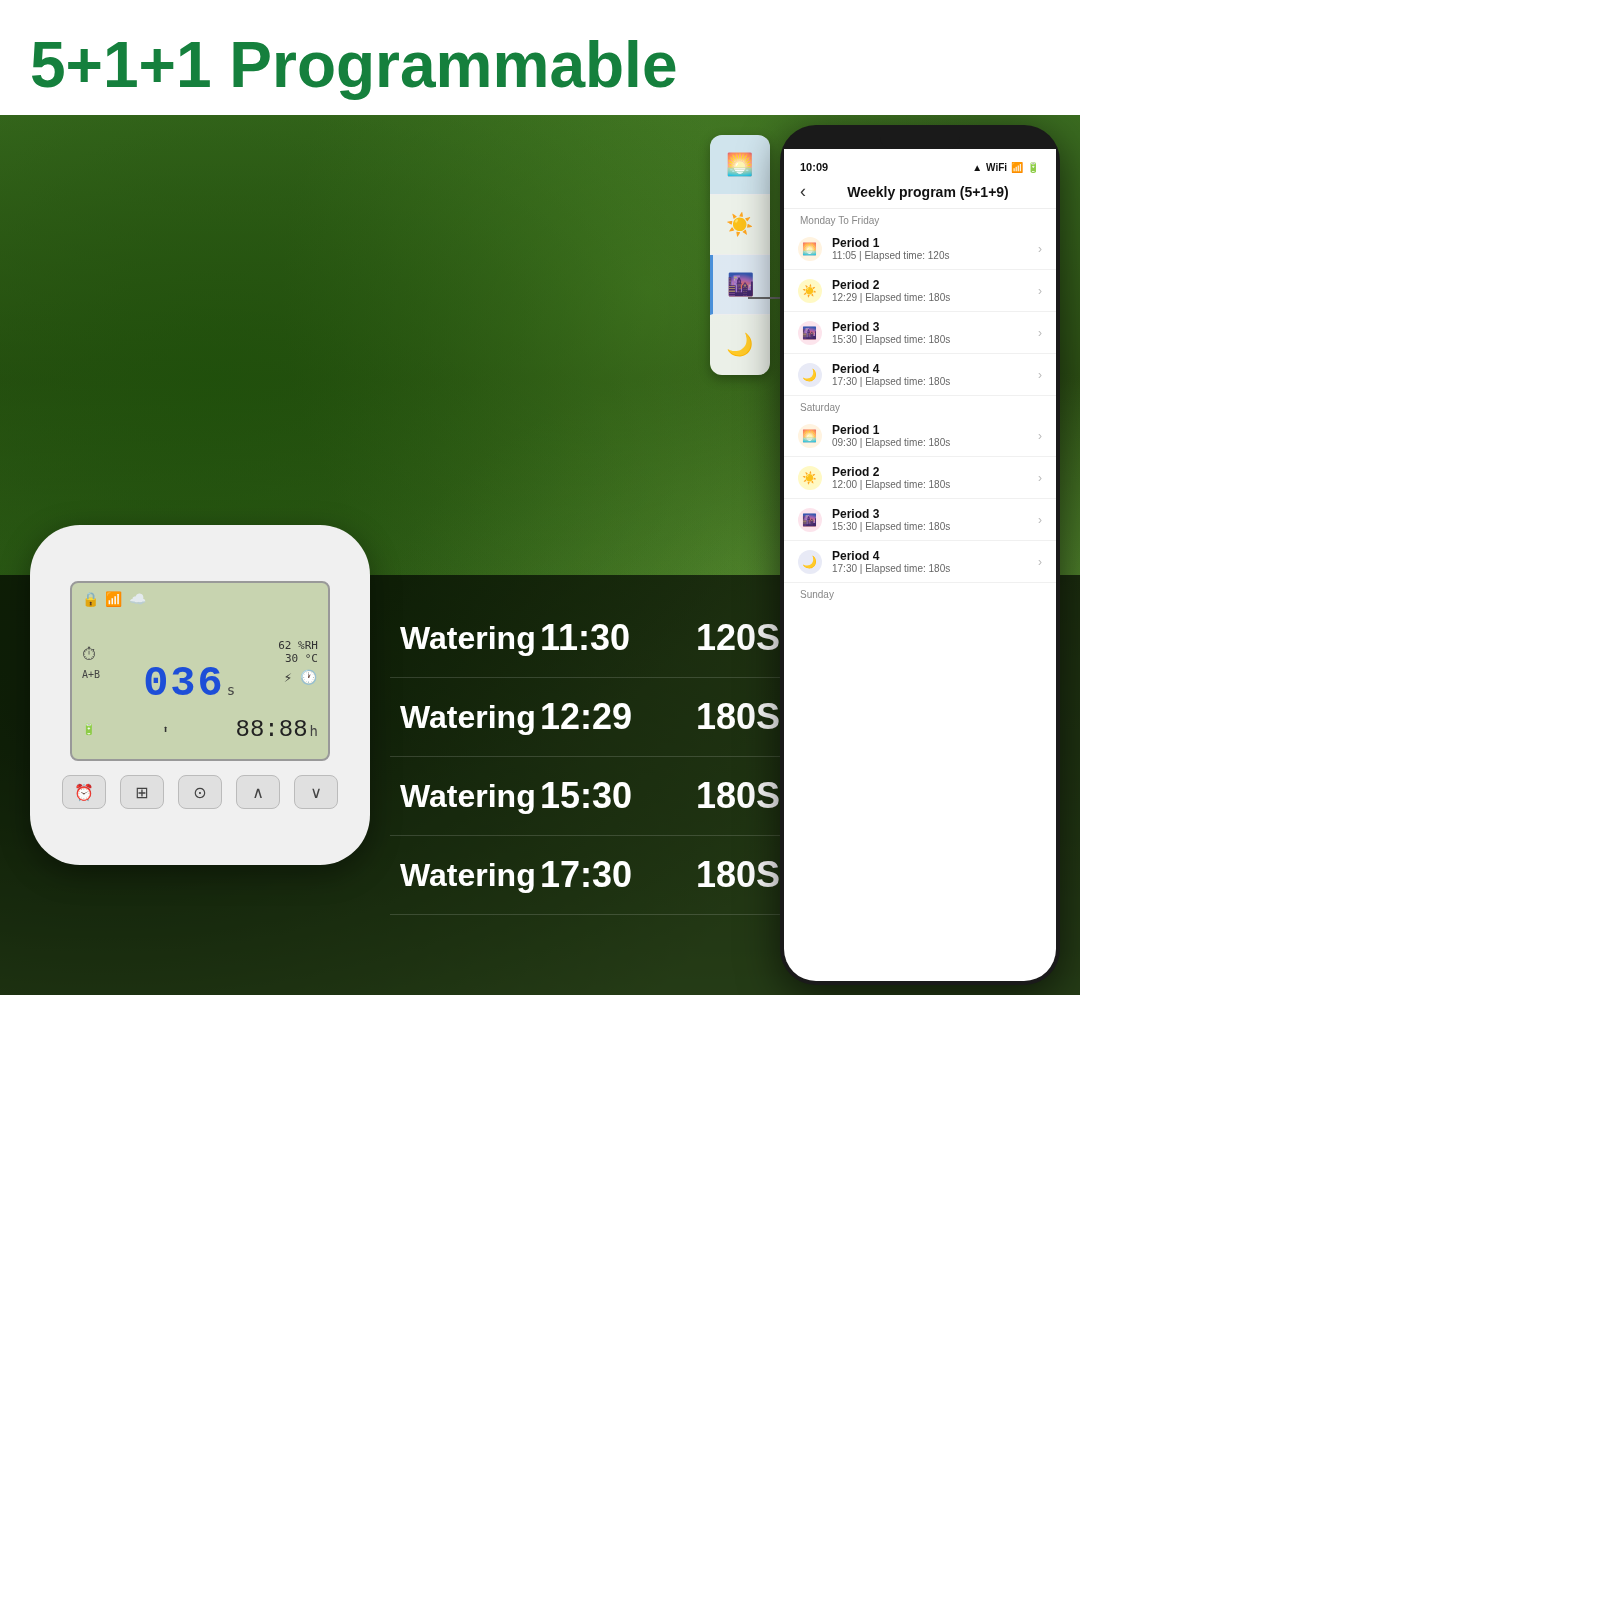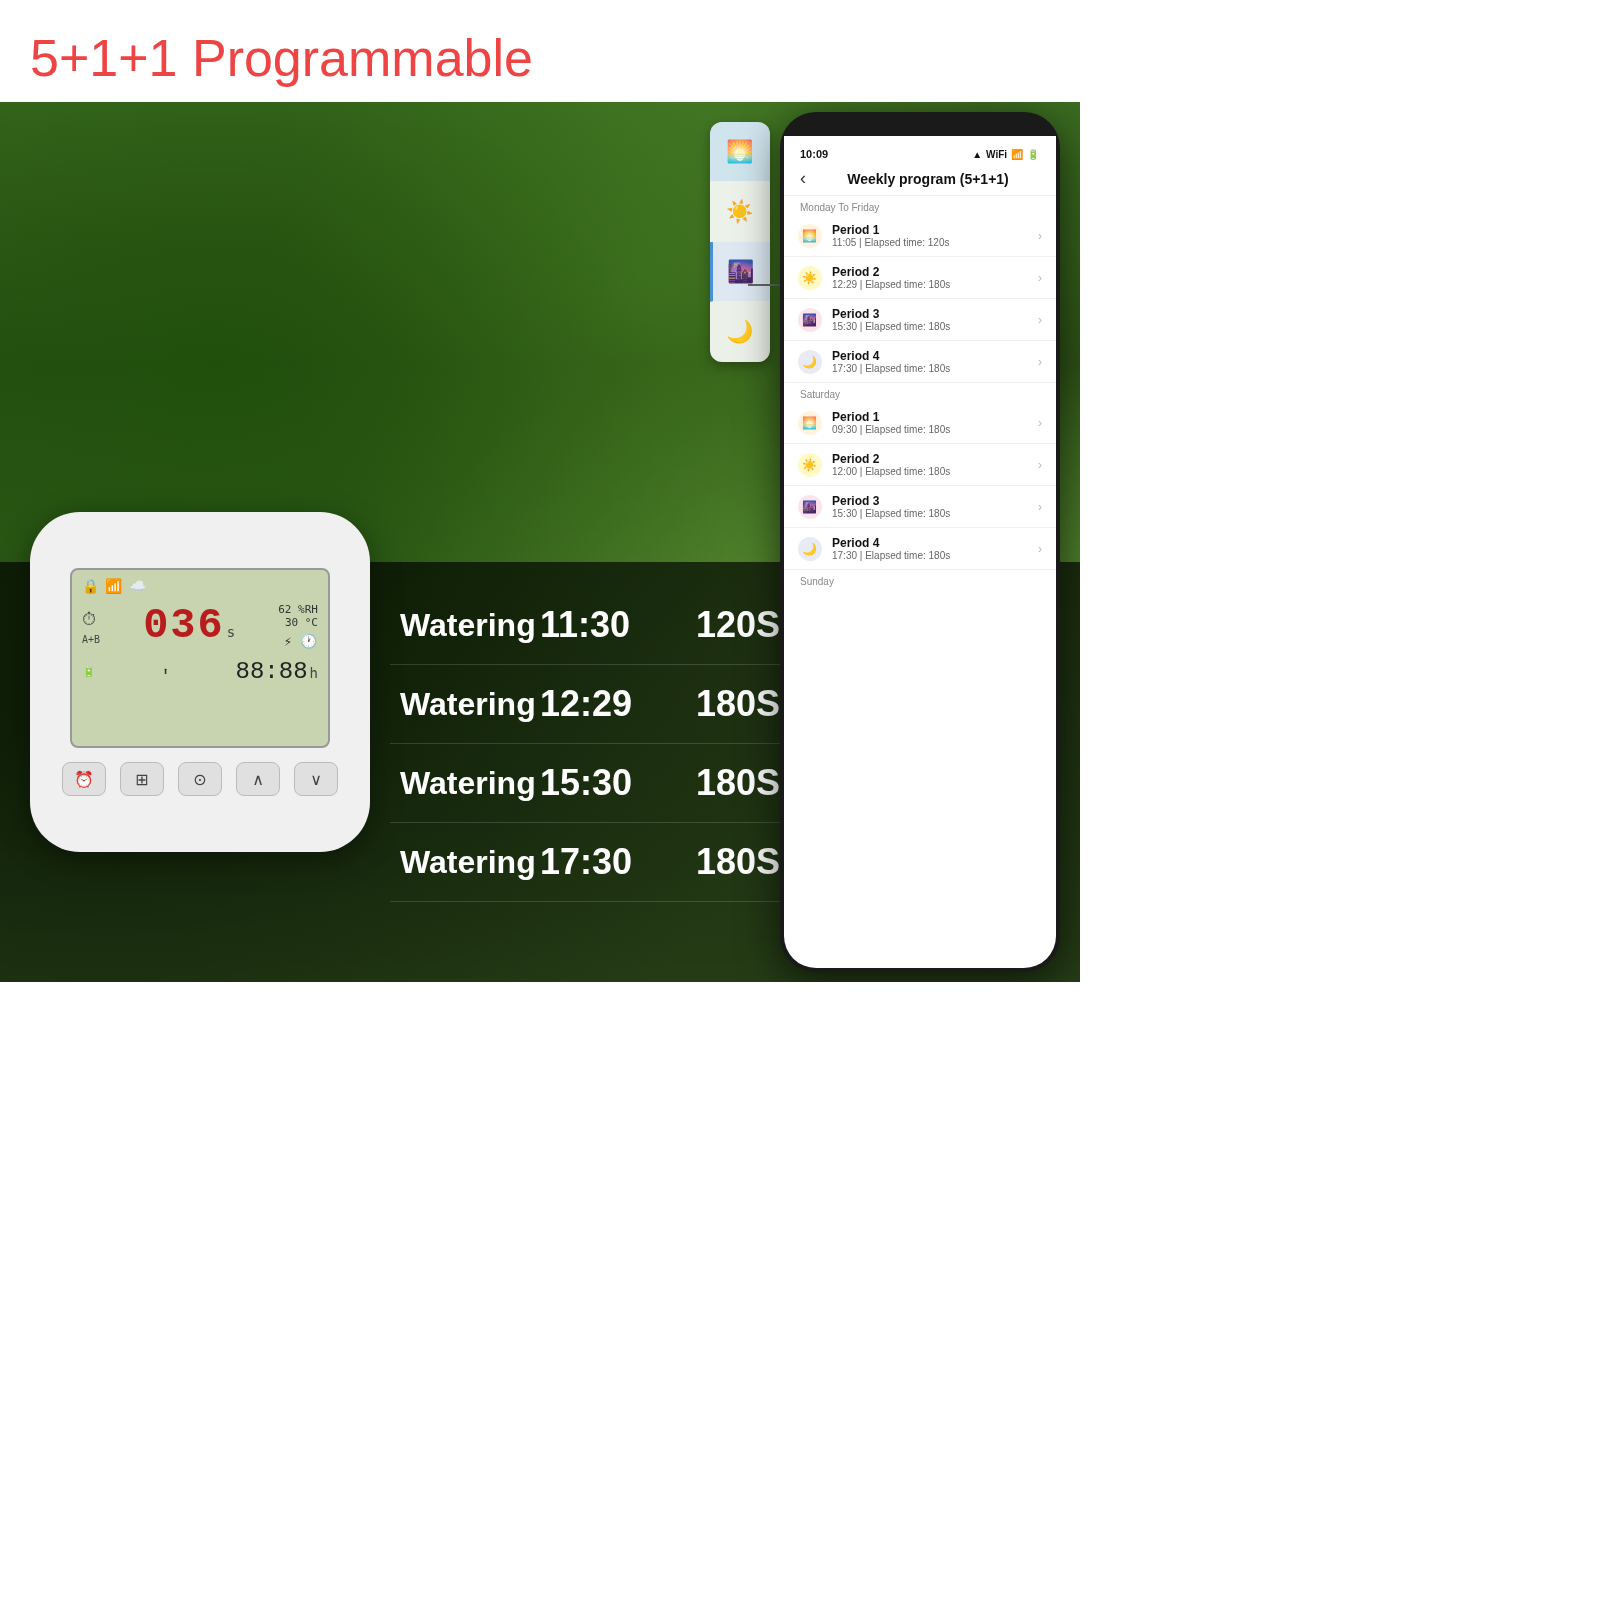"5+1+1 Programmable" .header h1 { color: #ef4444 -> #15803d; font-size: 52px -> 64px; font-weight: 400 -> 700 }
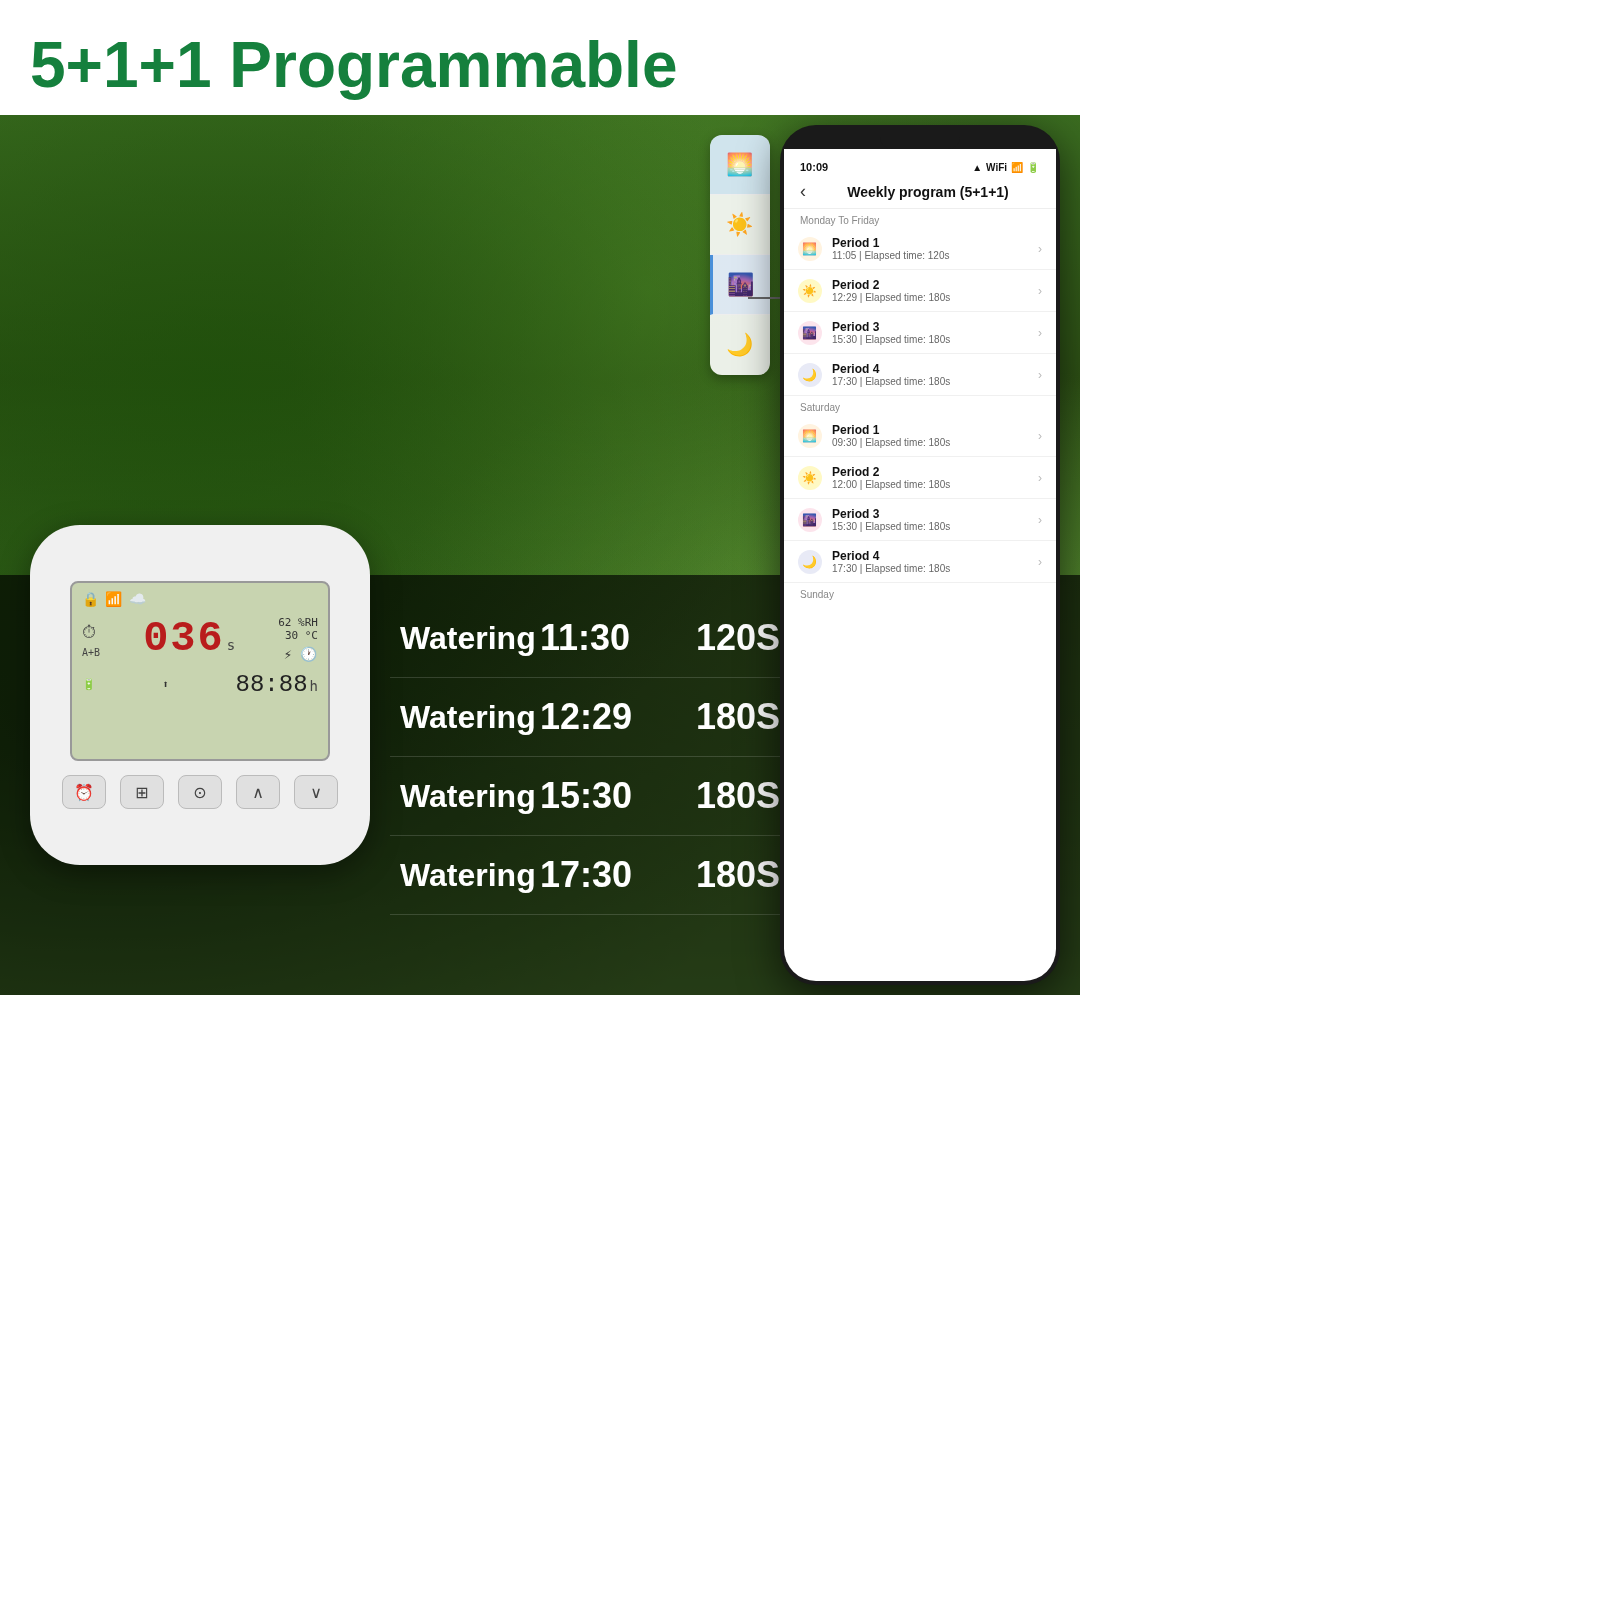"Weekly program (5+1+1)" span.phone-title { text: 5+1+1 -> 5+1+9 }
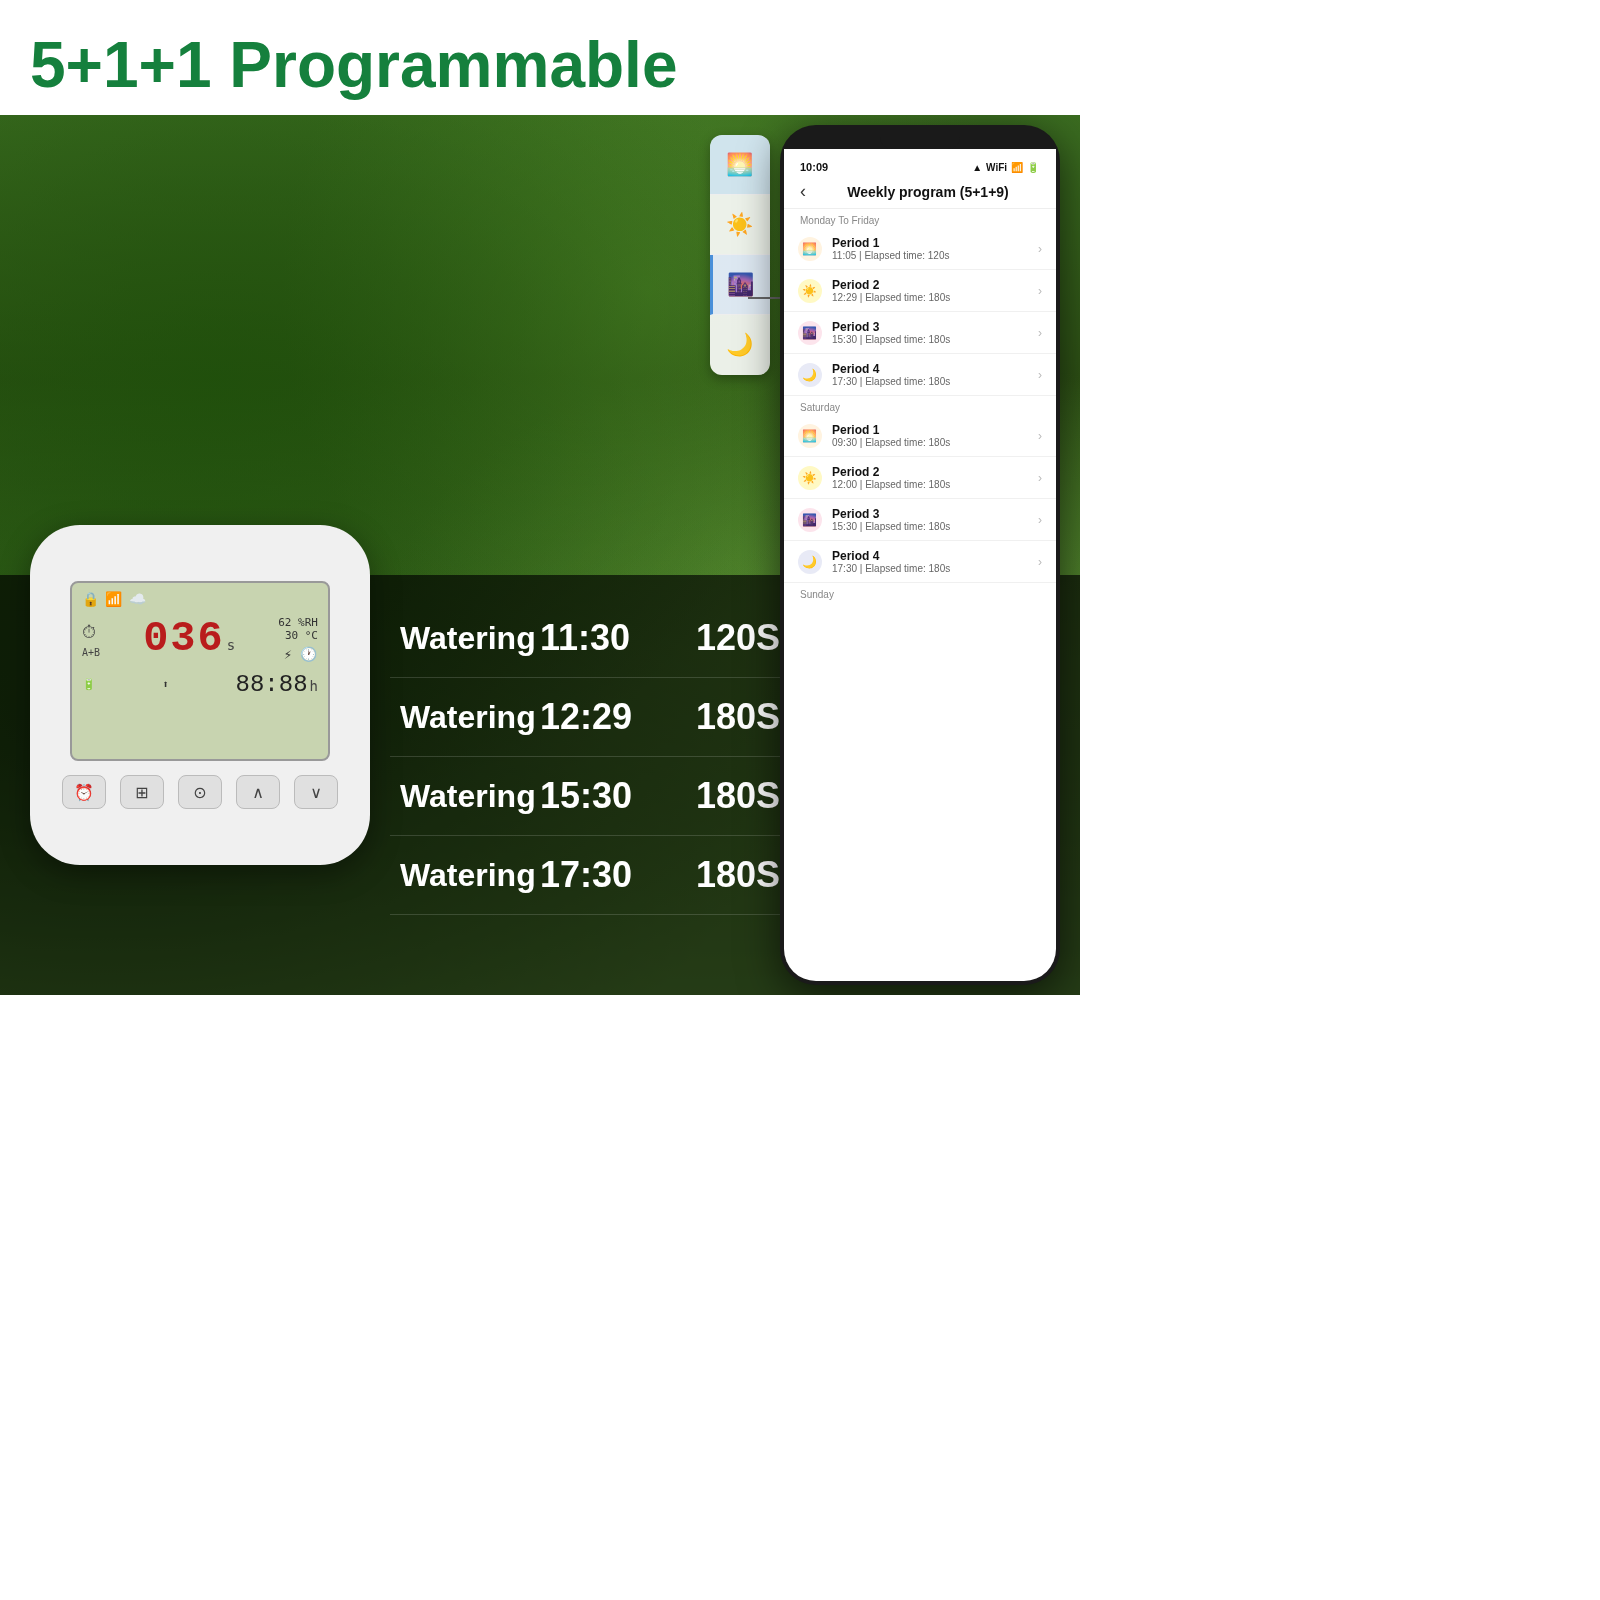"036" .big-number { color: #b91c1c -> #1d4ed8; margin-top: none -> 45px }
